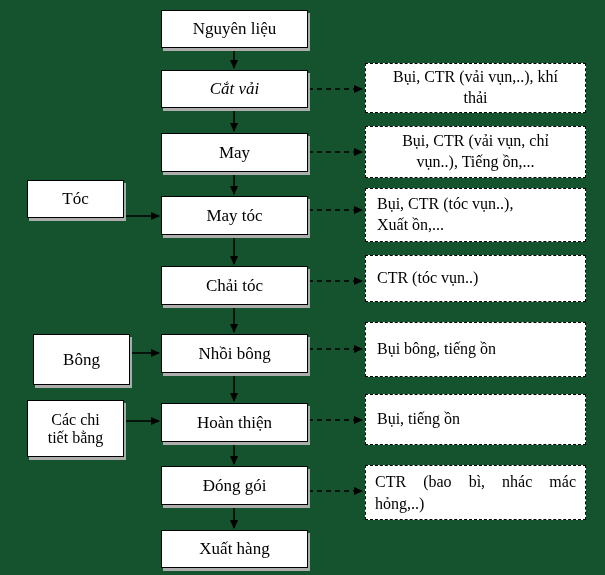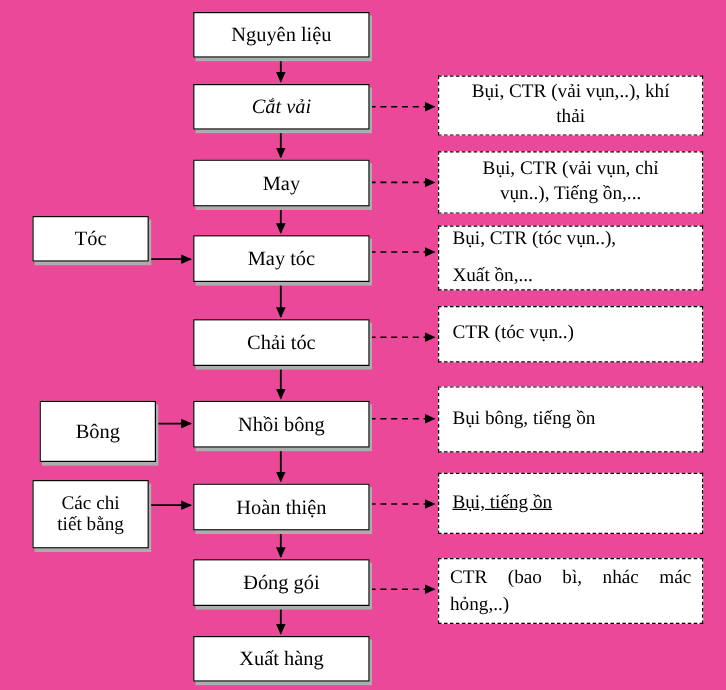"Nguyên liệu" .canvas { background: #ec4899 -> #14532d }
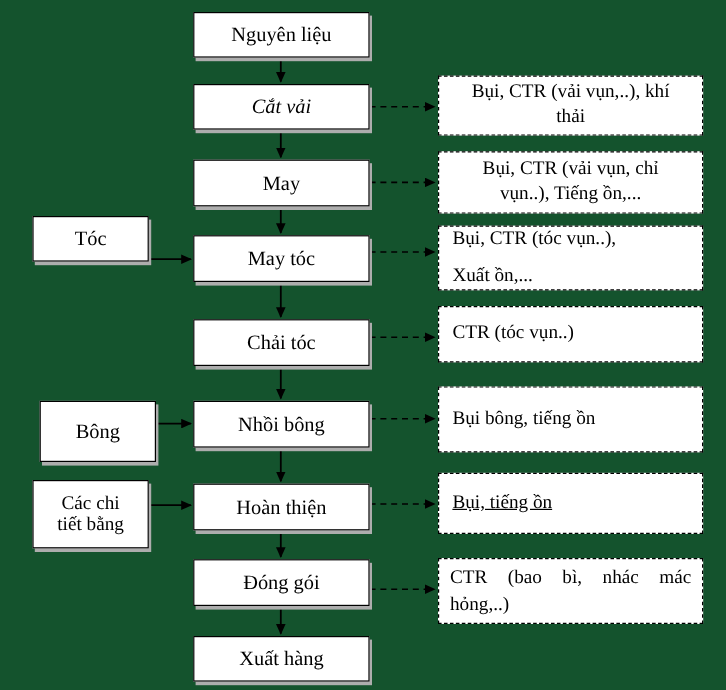"Bụi, CTR (tóc vụn..)," .e3 { justify-content: space-between -> none }
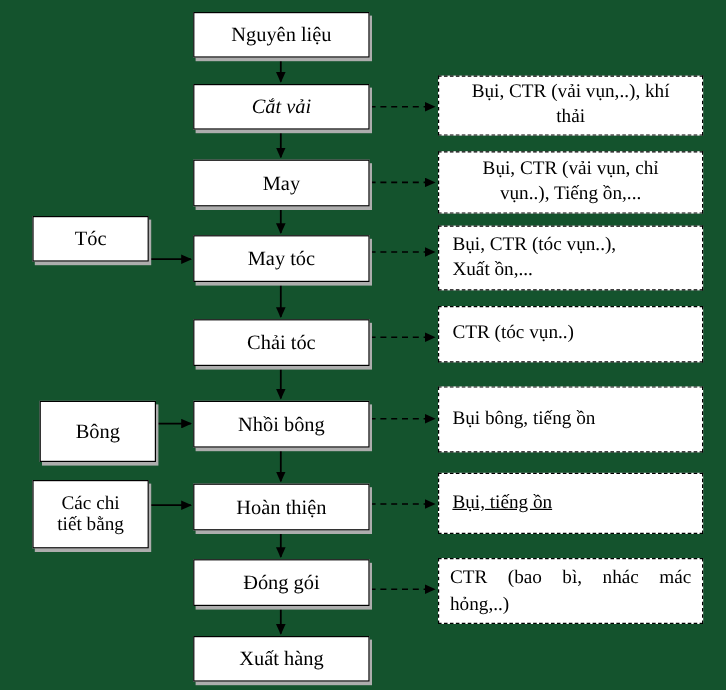"Bụi, tiếng ồn" .e6 { text-decoration: underline -> none }
